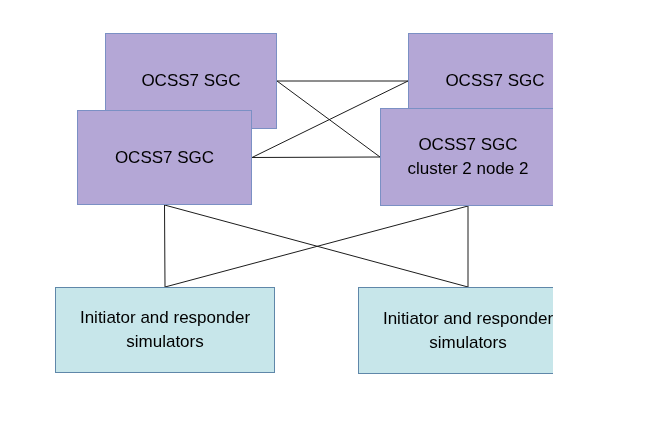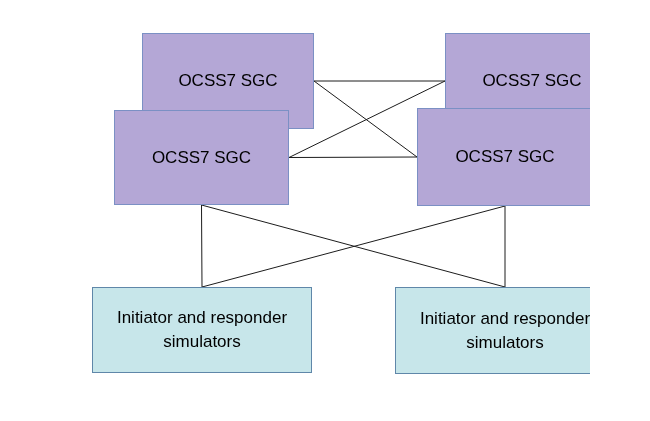"OCSS7 SGC" .canvas { margin-left: 37px -> none }
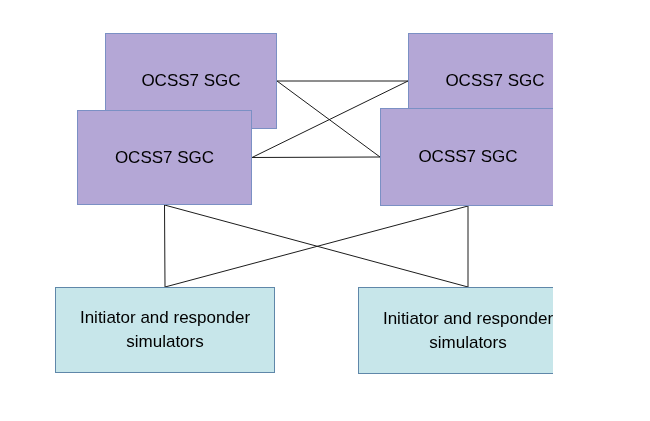"cluster 2 node 2" div { html: none -> <div>cluster 2 node 2</div> }
